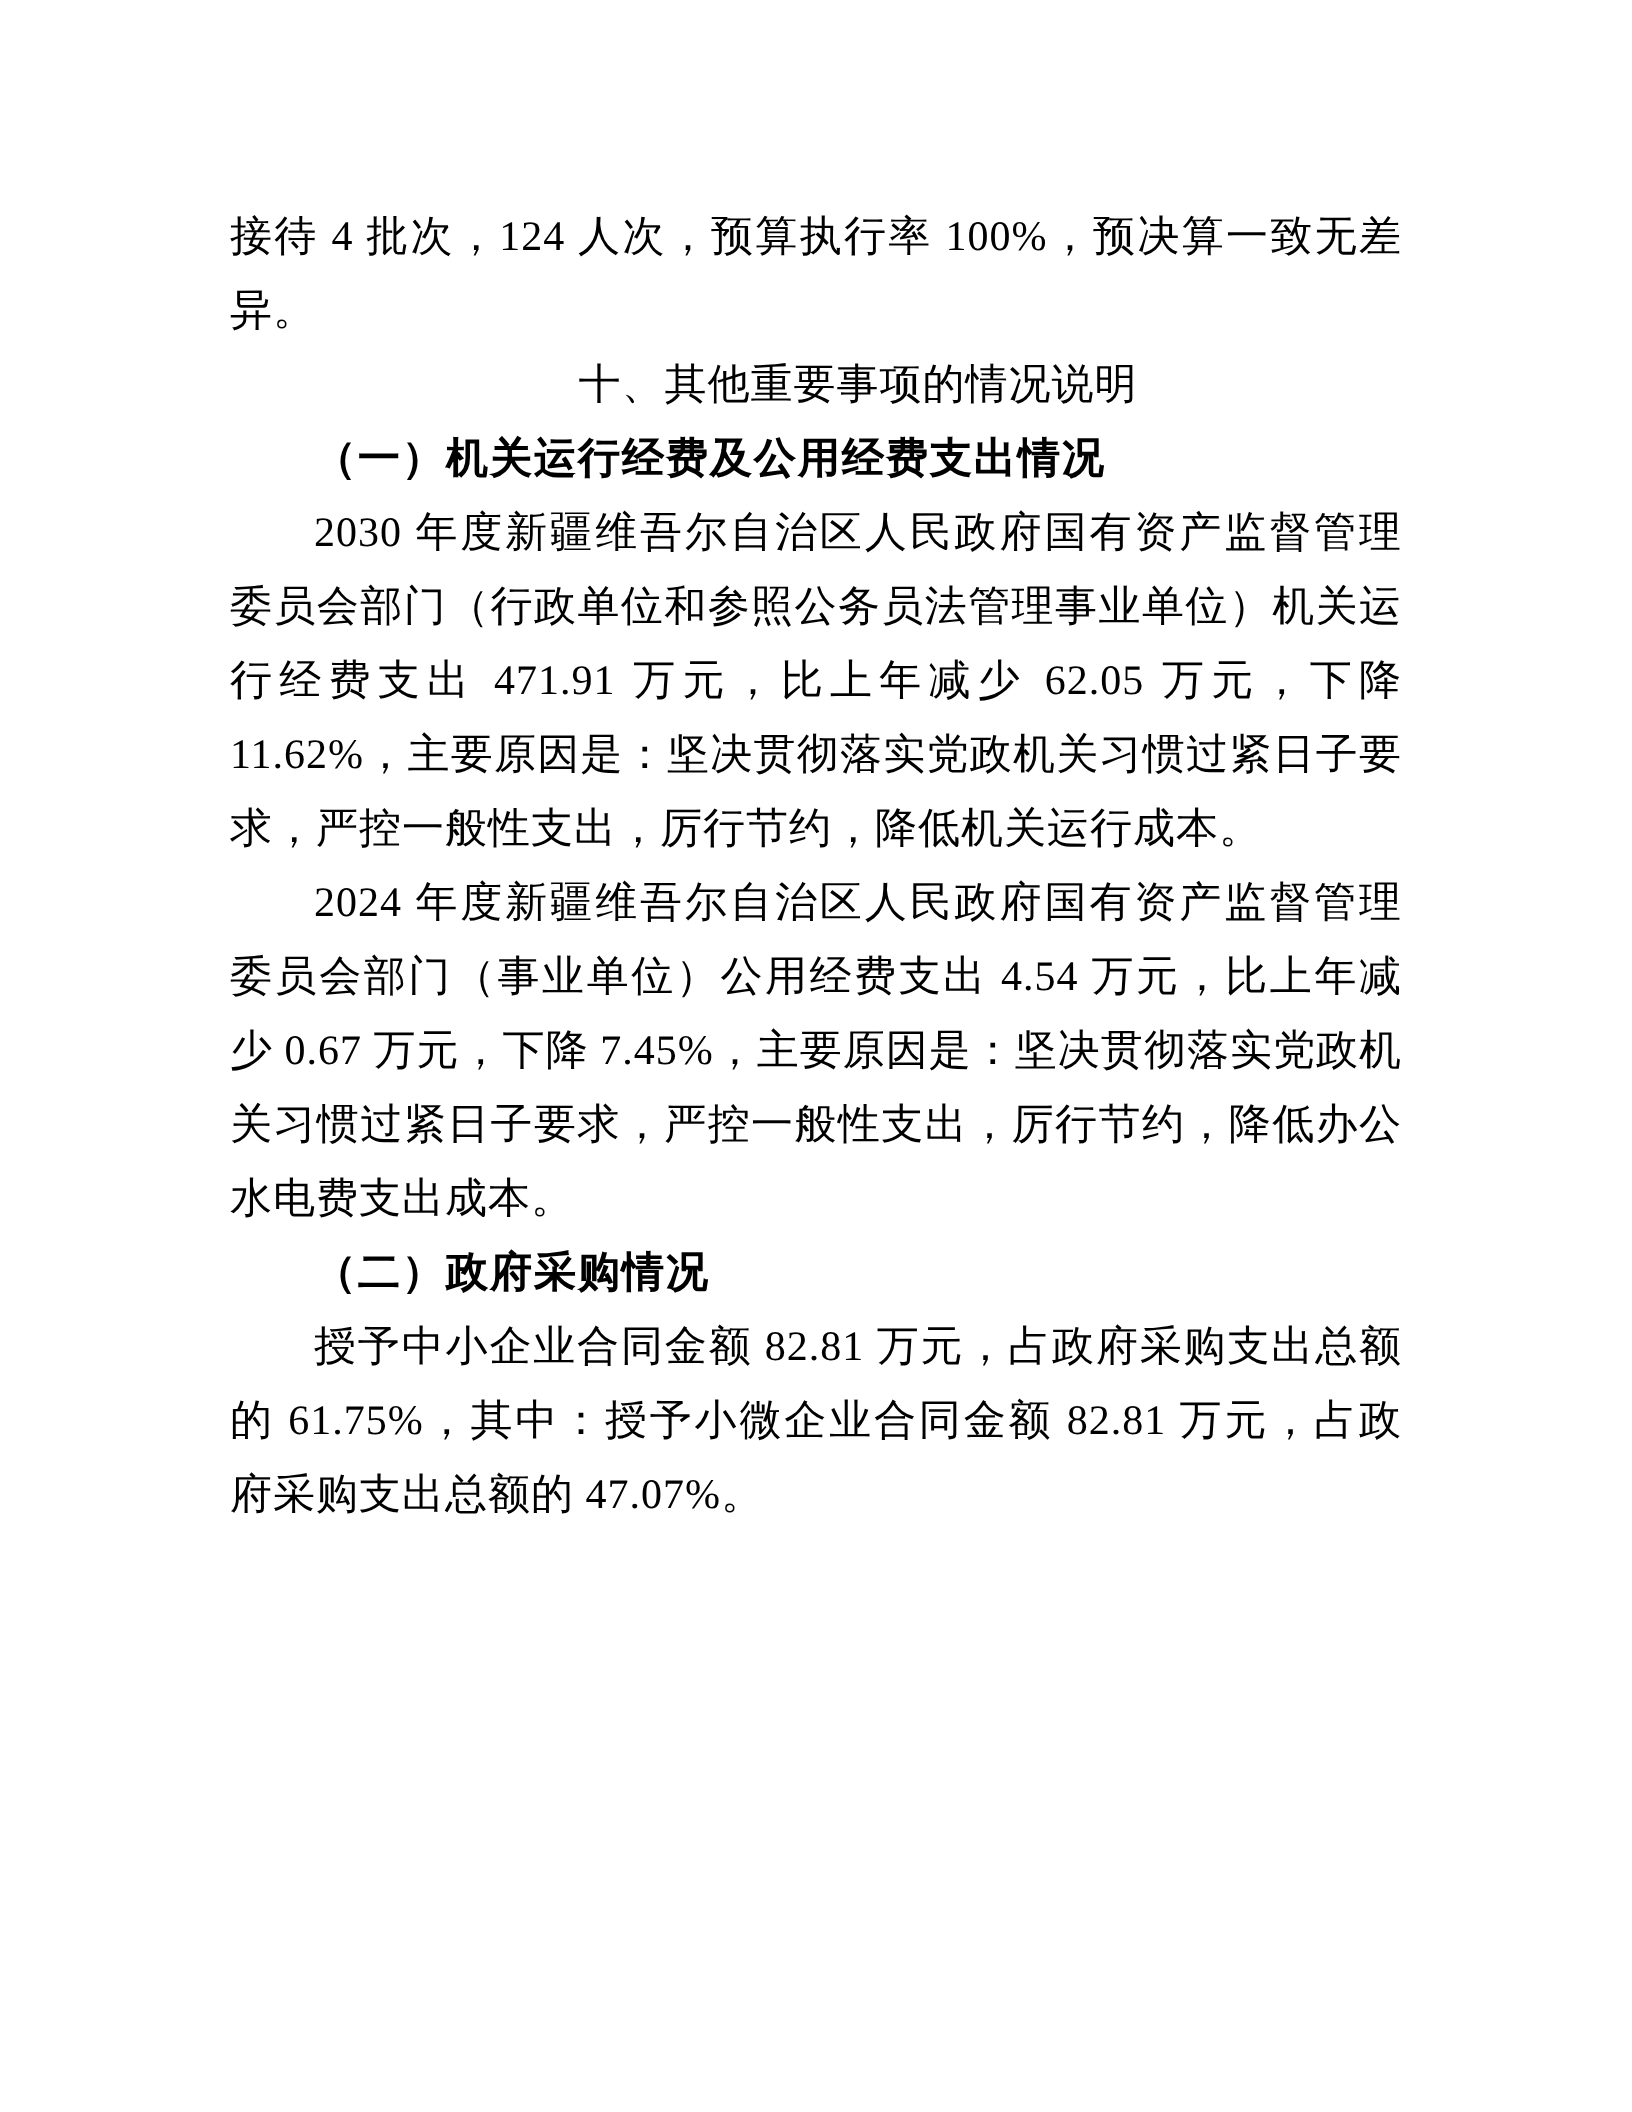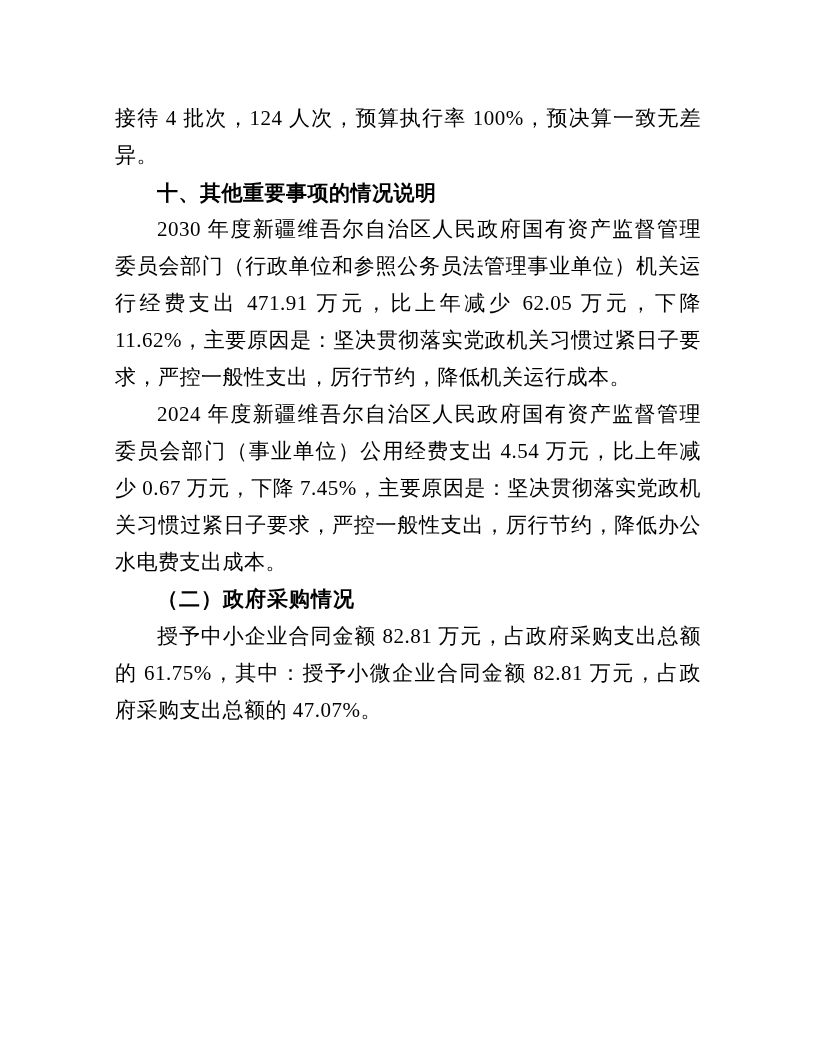"十、其他重要事项的情况说明" .heading-1 { font-weight: bold -> normal; text-align: left -> center }
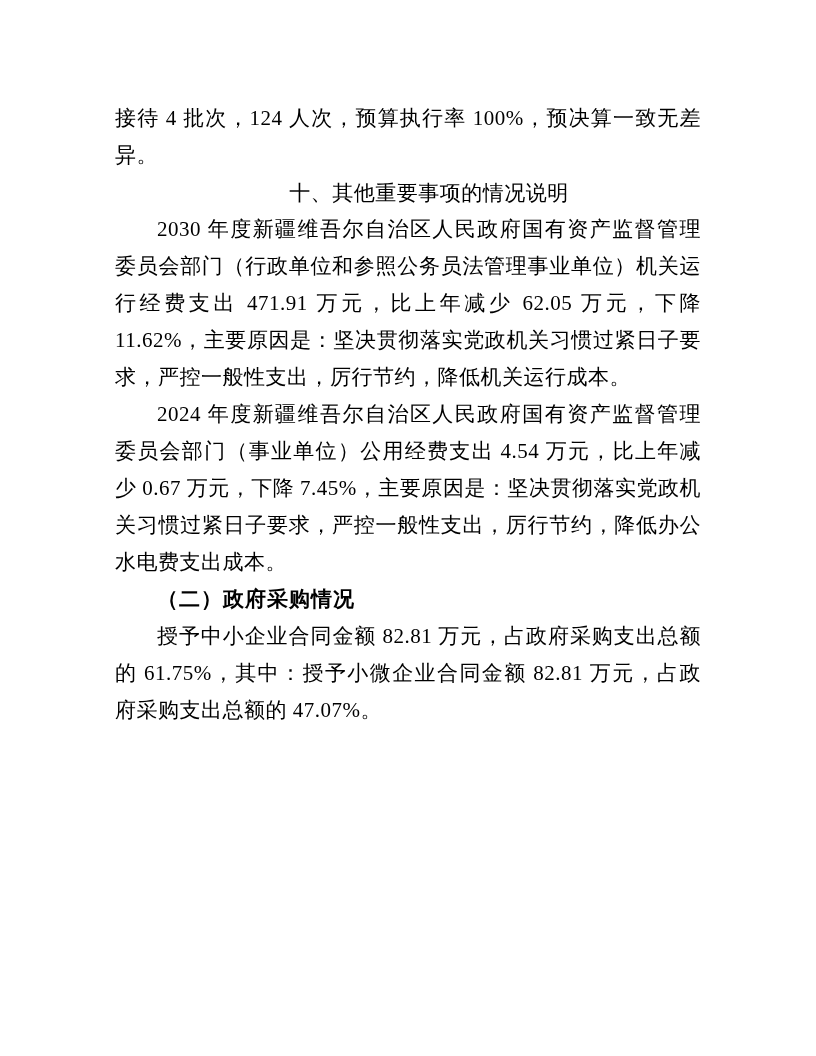"（一）机关运行经费及公用经费支出情况" p.heading-2 { html: none -> <p>（一）机关运行经费及公用经费支出情况</p> }
